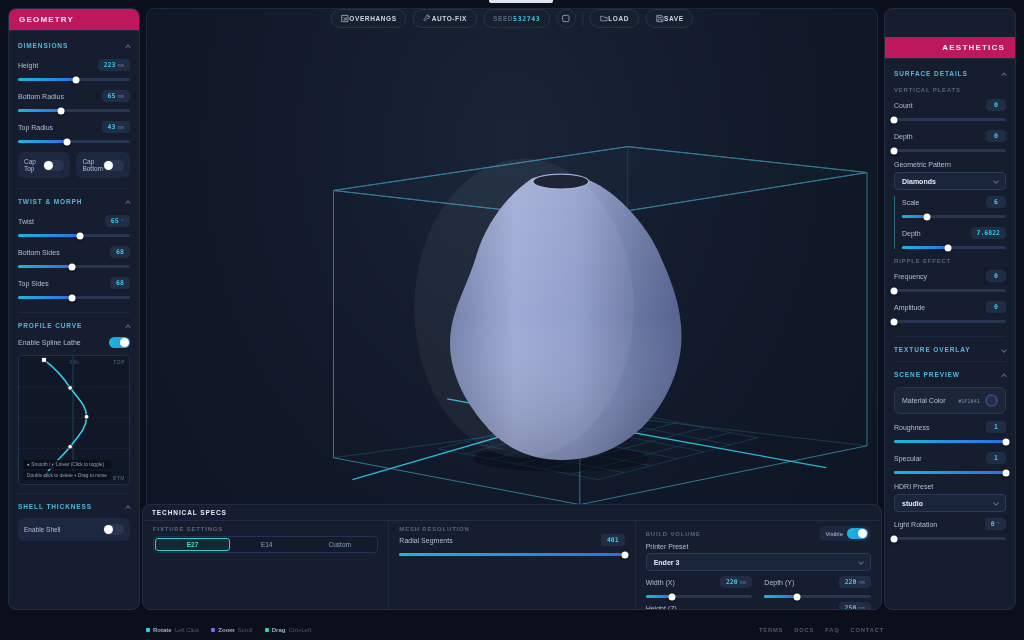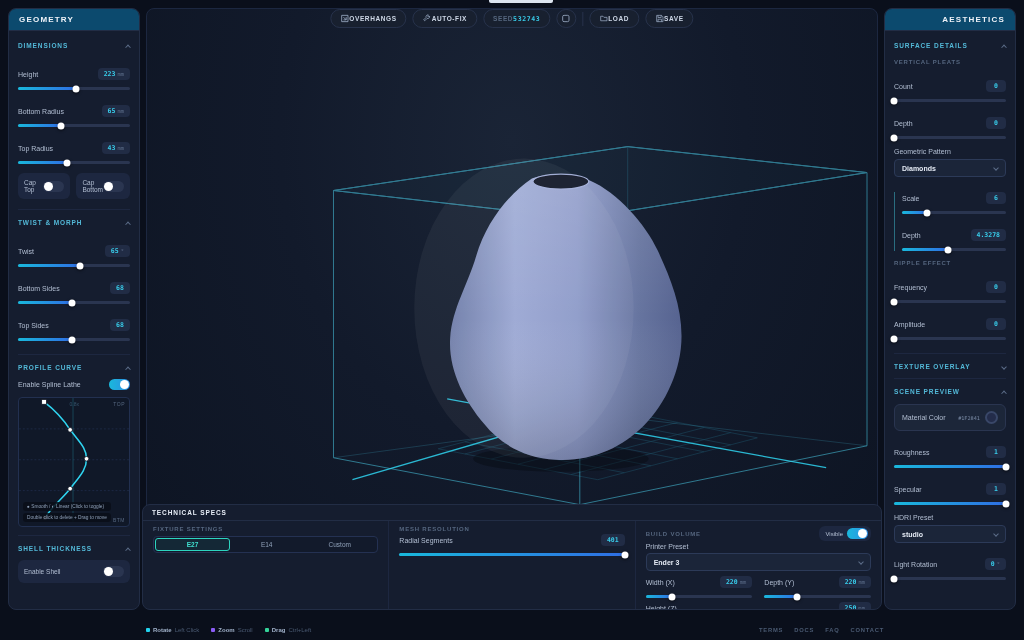"GEOMETRY" .panel-header { background: #0c4a6e -> #be185d }
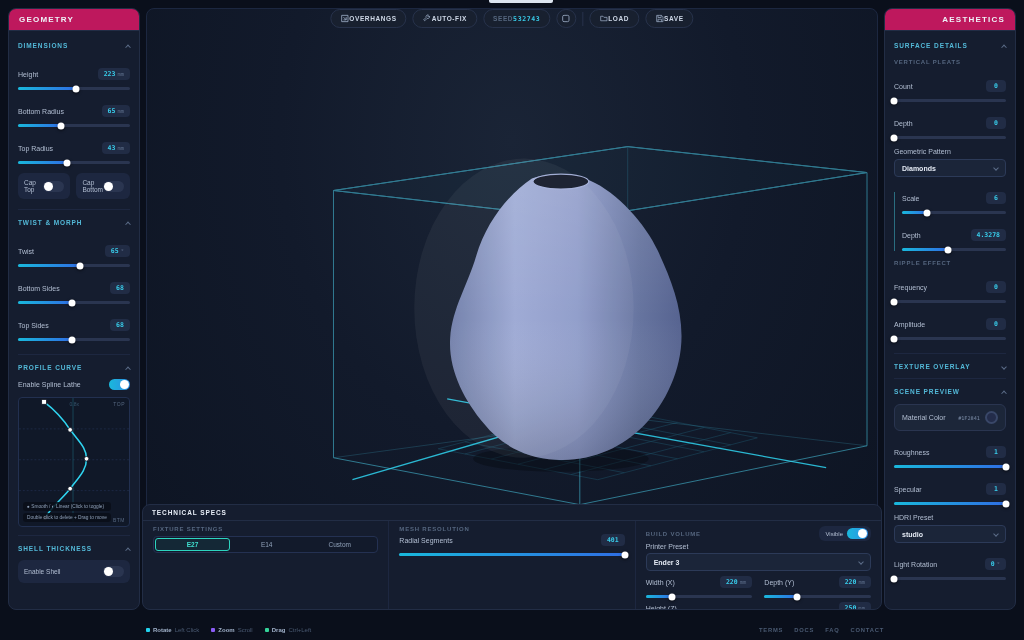"AESTHETICS" .panel-header.right { margin-top: none -> 28px }
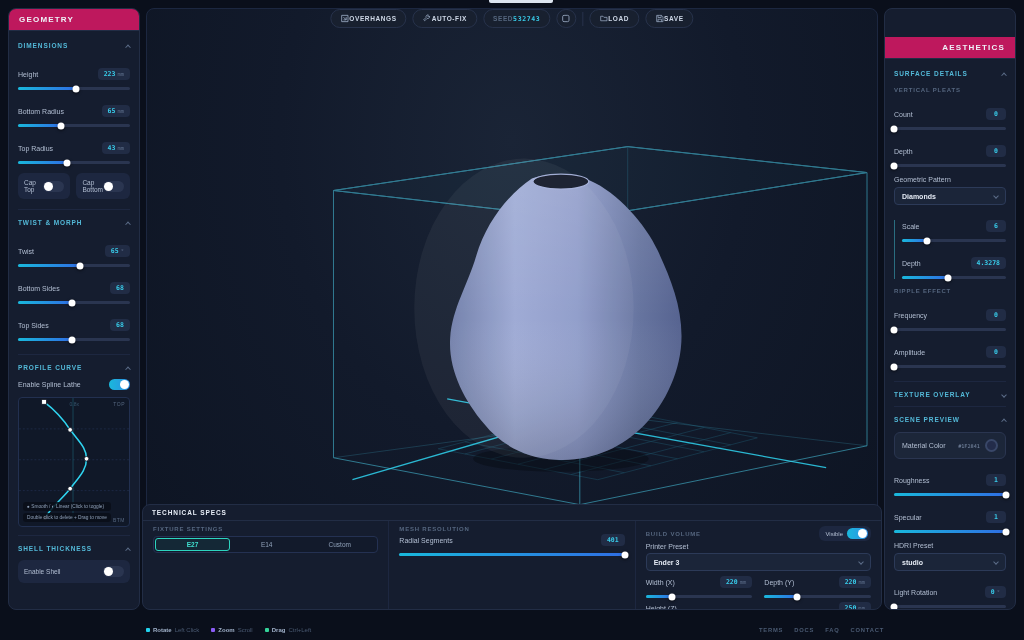"223" .ctl { margin: 15px 0 9px -> 6px 0 9px }
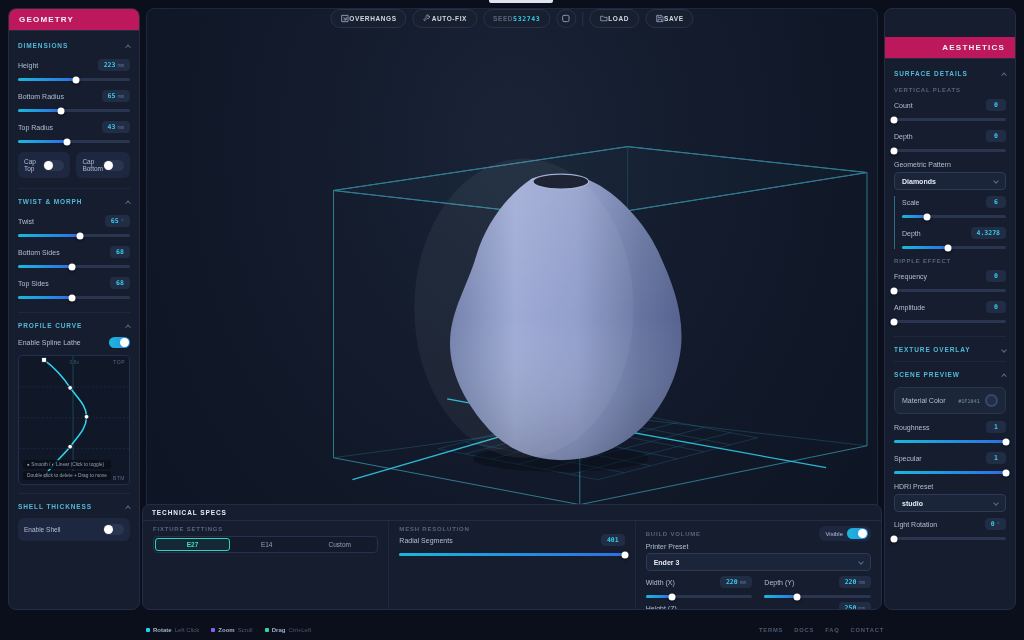"4.3278" span { text: 4.3278 -> 7.6822 }
